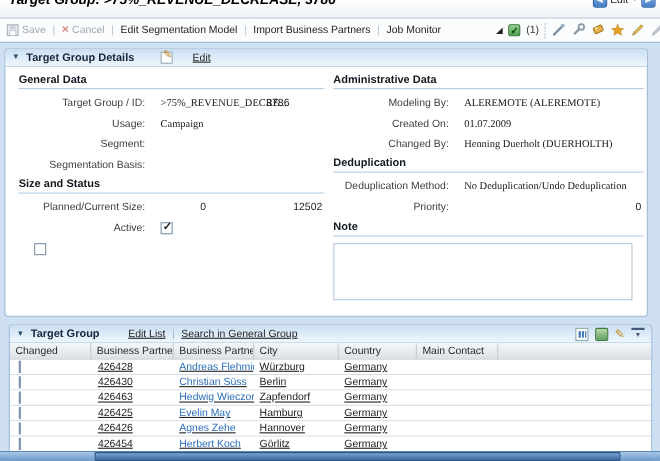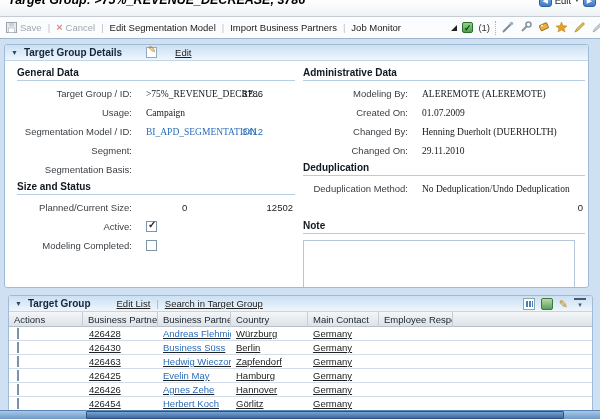"Segmentation Model / ID:" div.frow { html: <div> <span>Segmentation Model / ID:</span> <span>BI_APD_SEGMENTATION</span> <span>3412</span> </div> -> none }
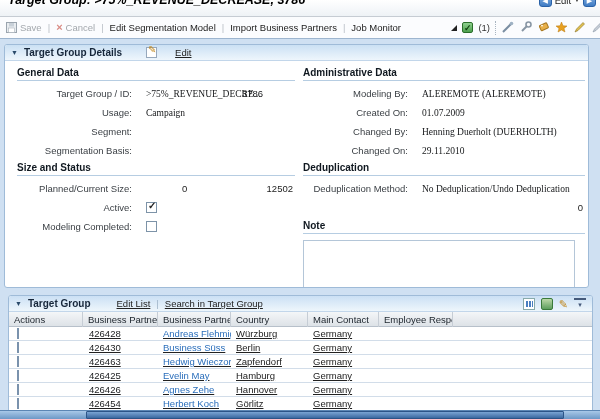"Changed On:" div.frow { html: <div> <span>Changed On:</span> <span>29.11.2010</span> </div> -> none }
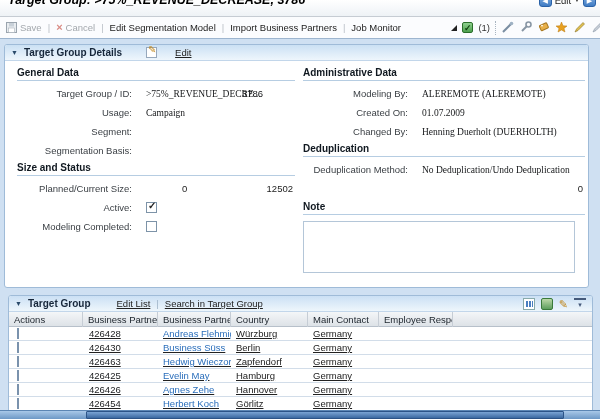"Priority:" span.flabel { html: none -> <span>Priority:</span> }
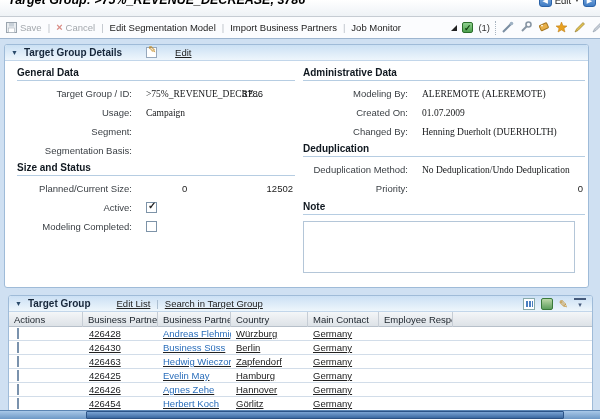"Modeling Completed:" span.flabel { html: <span>Modeling Completed:</span> -> none }
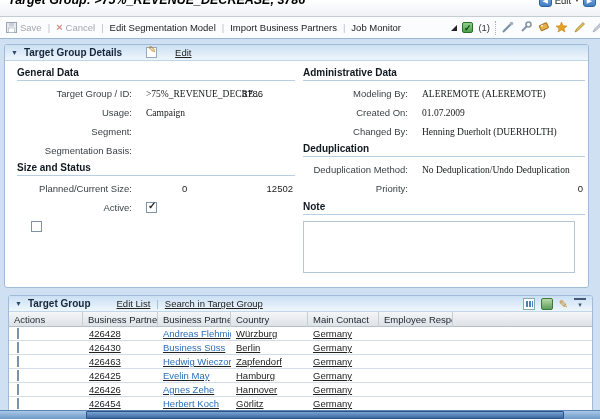"Search in Target Group" span.ph-btn { text: Target -> General }
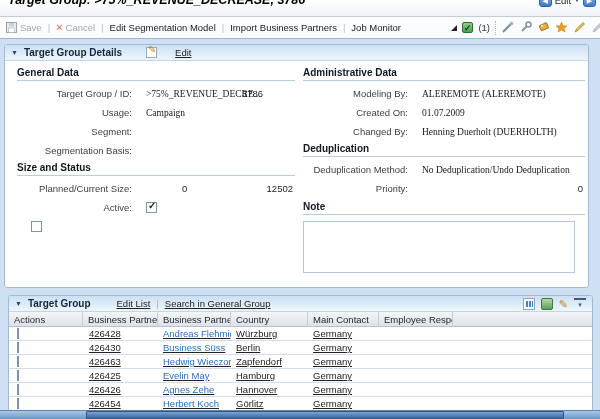"Actions" div { text: Actions -> Changed }
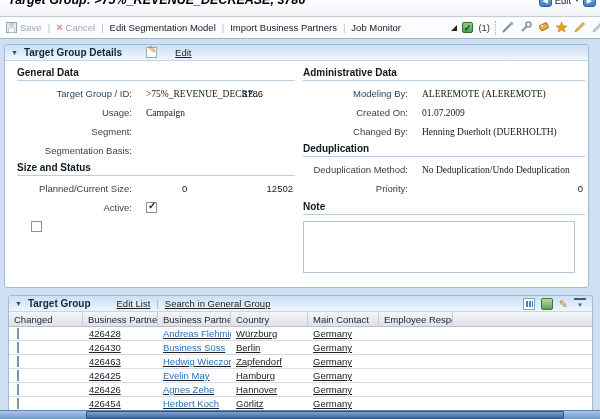"City" div { html: none -> <div>City</div> }
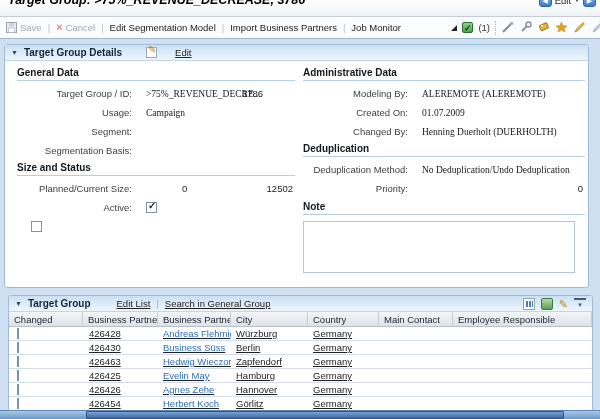"Employee Responsible" div { html: <div>Employee Responsible</div> -> none }
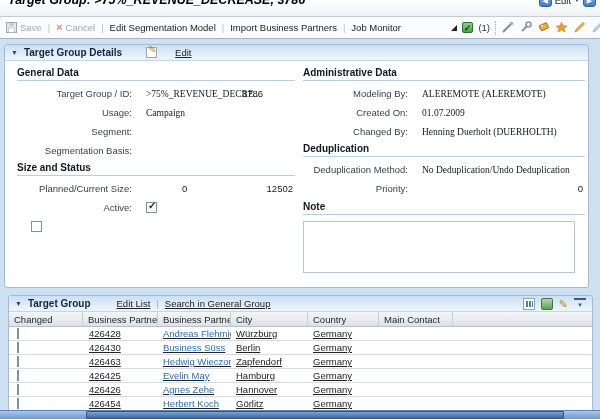"Business Süss" div.cell-link { text: Business -> Christian }
